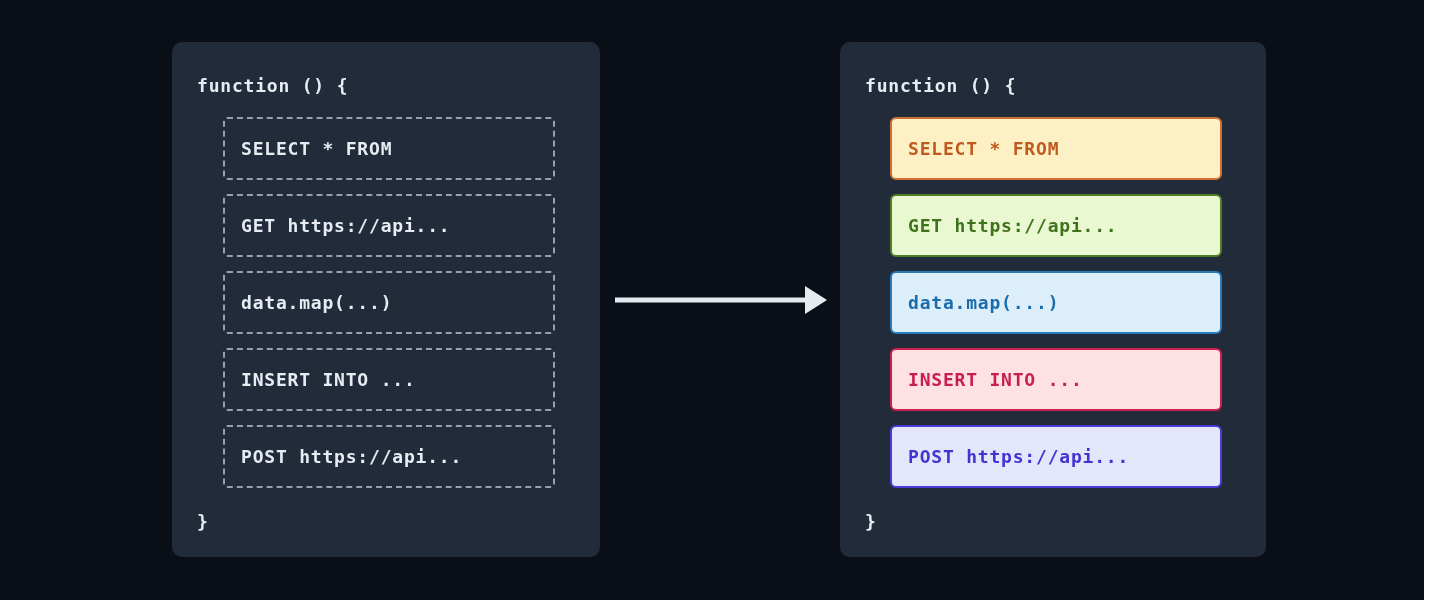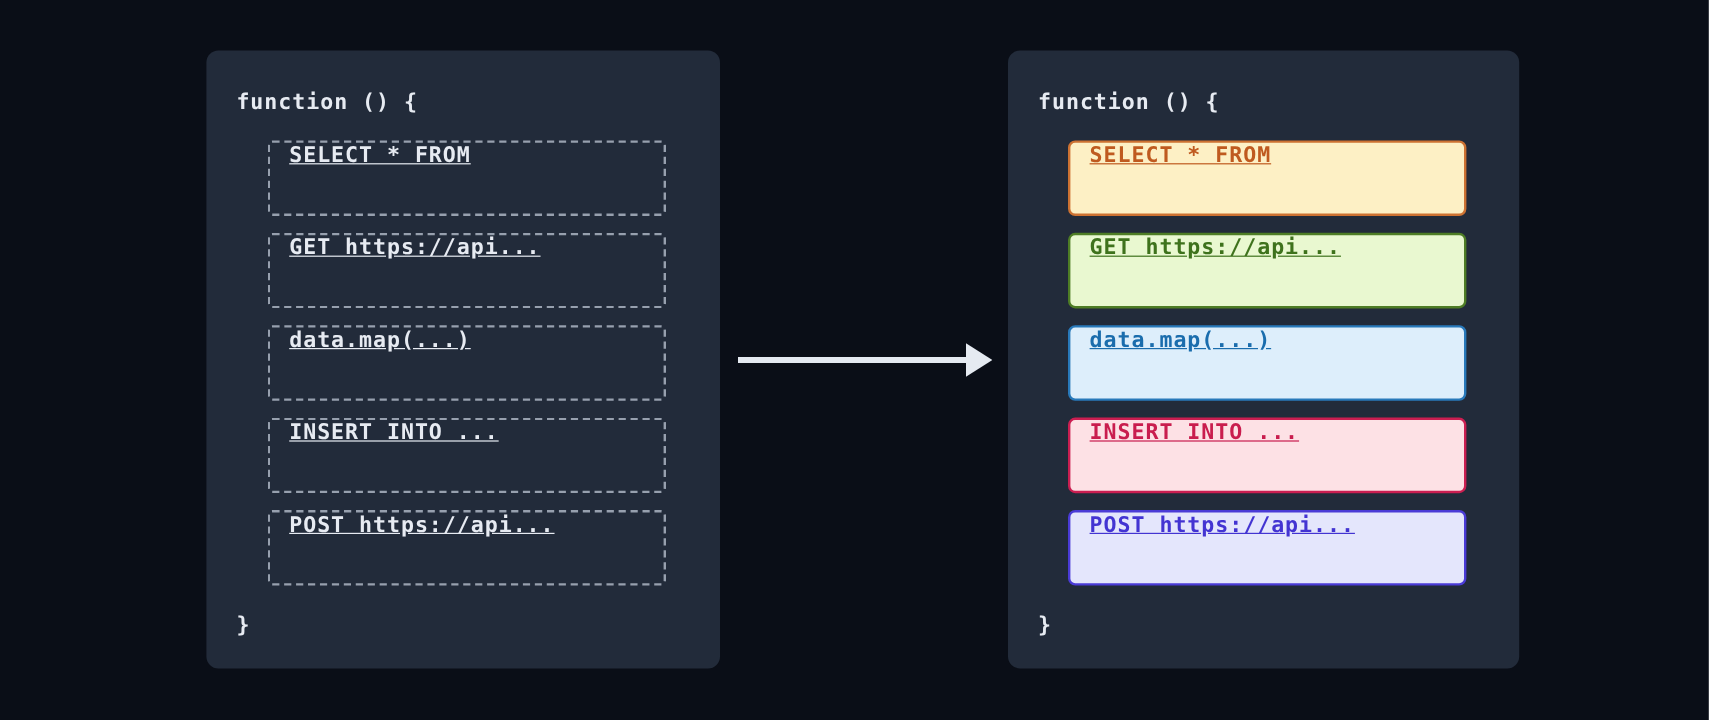"SELECT * FROM" .box { align-items: flex-start -> center; text-decoration: underline -> none }
